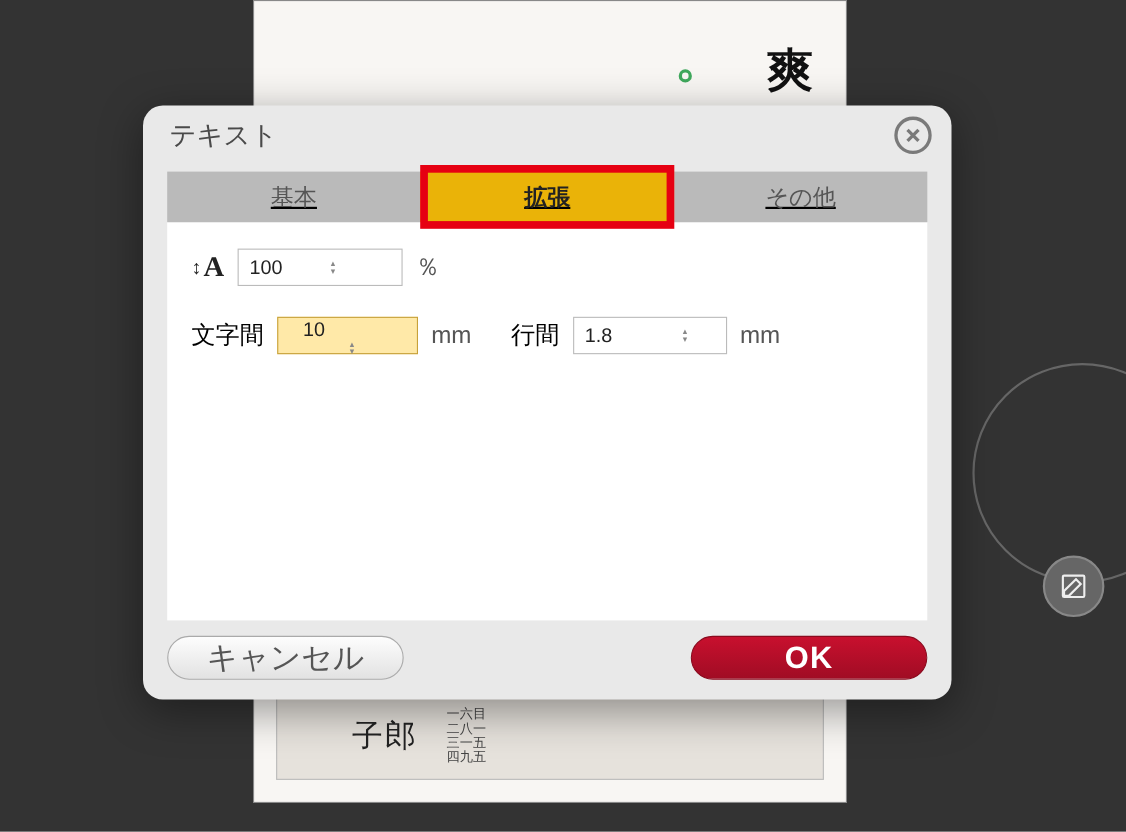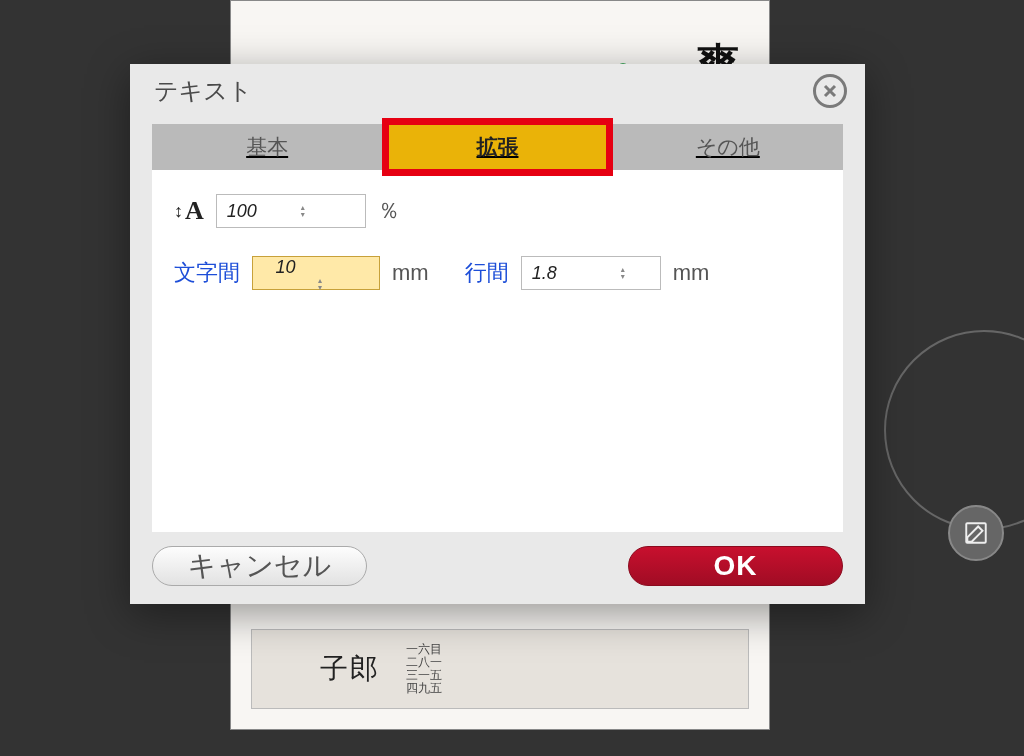"テキスト" .dialog { border-radius: 0 -> 18px; top: 64px -> 96px }
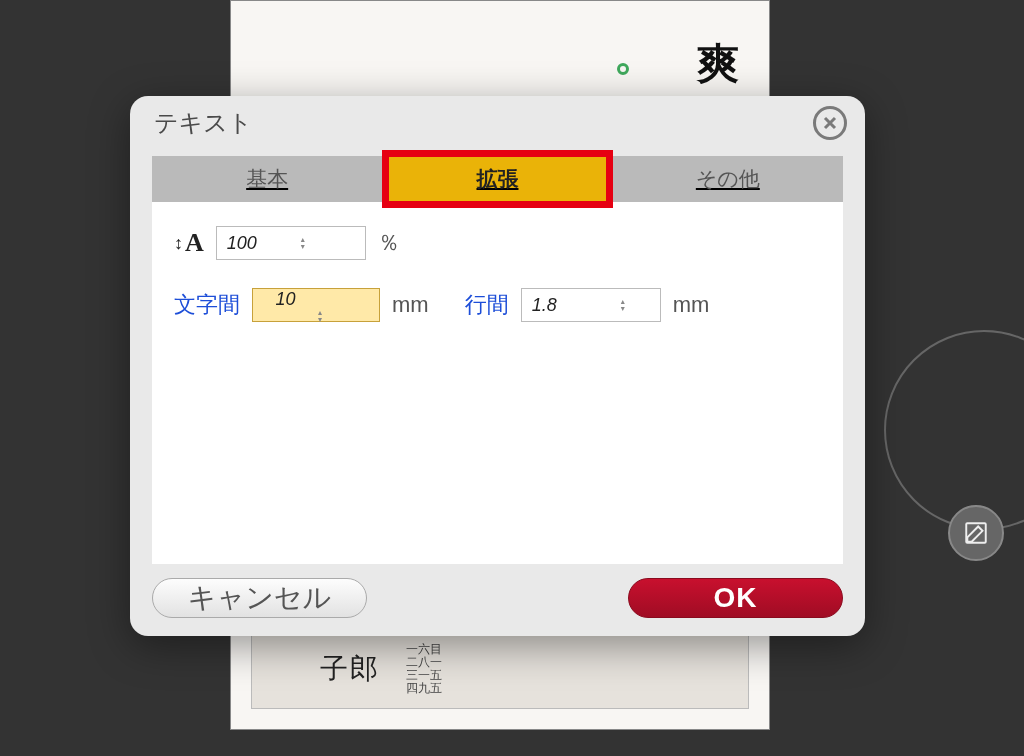"100" .number-input input { font-style: italic -> none }
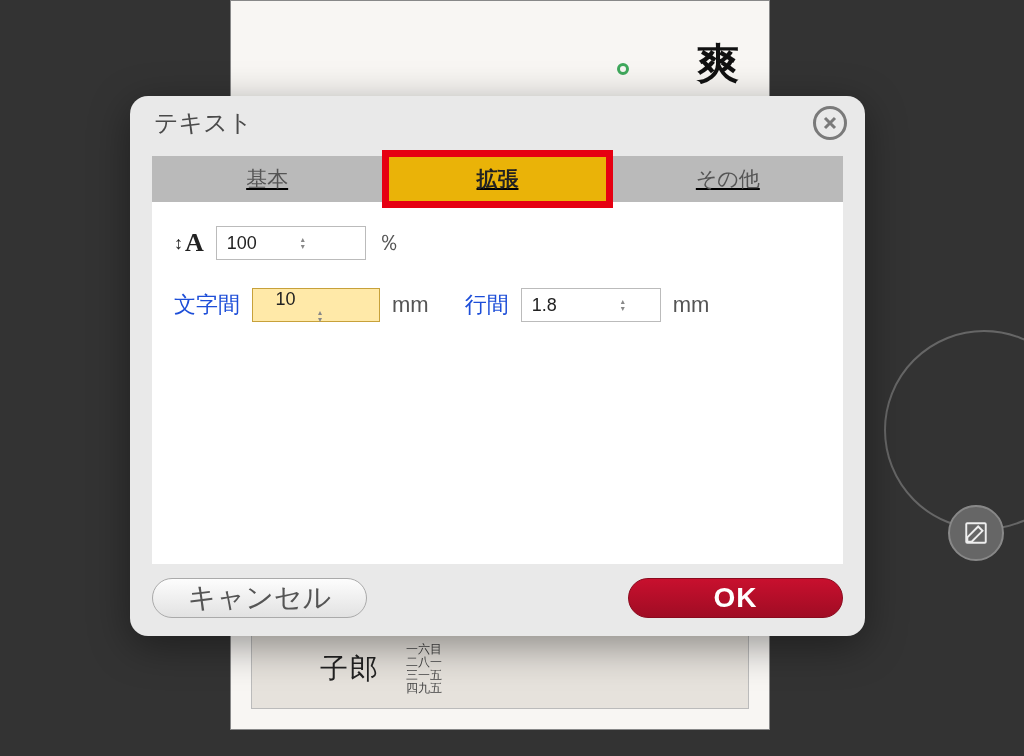"文字間" .field-label { color: #1d4ed8 -> #000000 }
